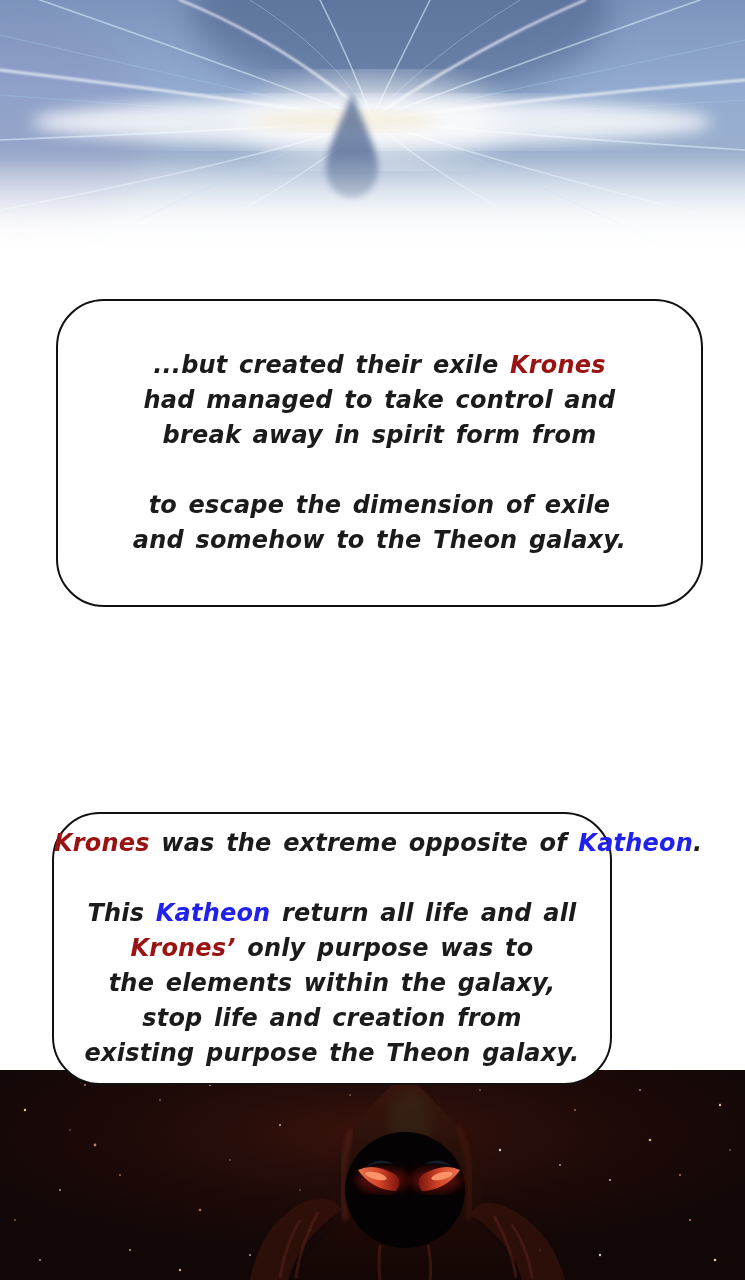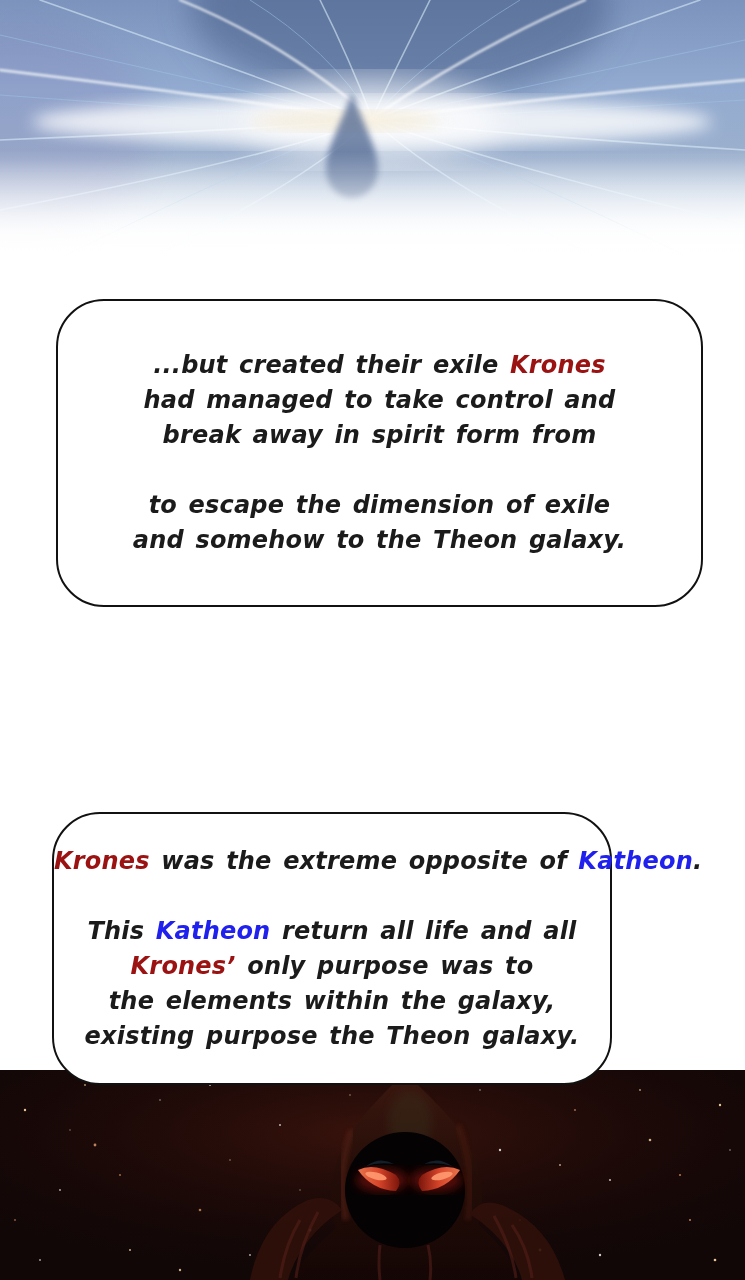"stop life and creation from" div.line { html: none -> <div><span>stop life and creation from</span></div> }
